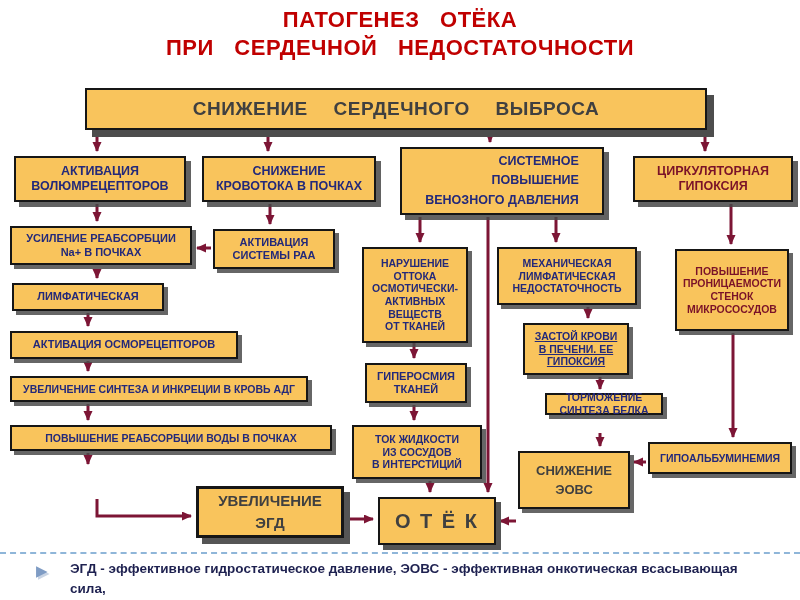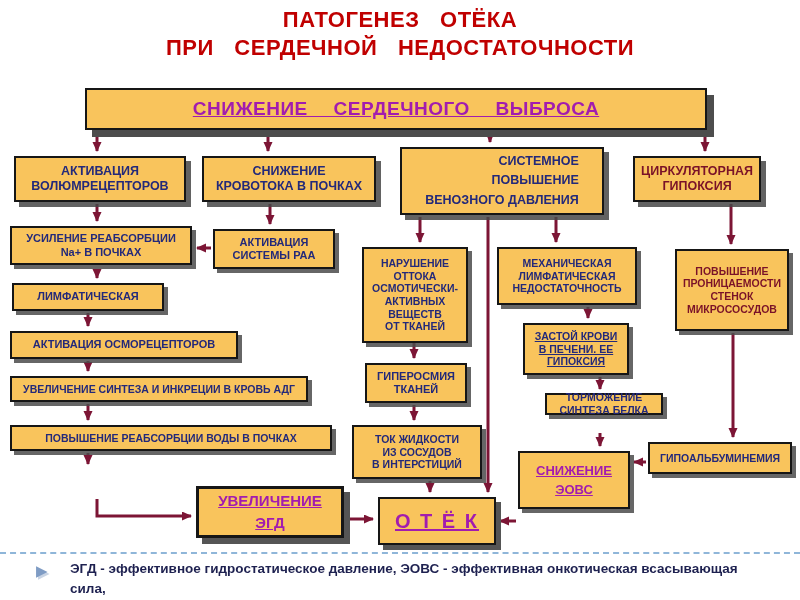"СНИЖЕНИЕ СЕРДЕЧНОГО ВЫБРОСА" .red { color: #a21caf -> #404040; text-decoration: underline -> none }
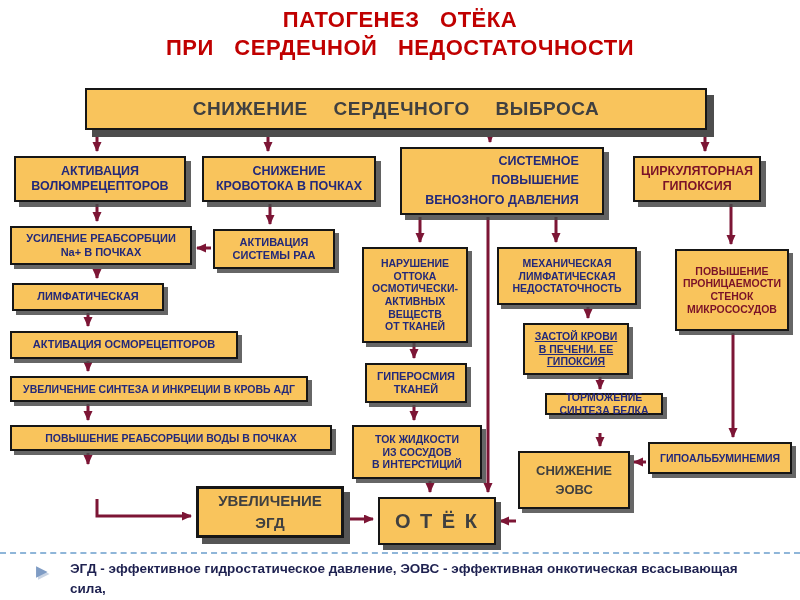"ЦИРКУЛЯТОРНАЯ" div.node { width: 128px -> 160px }
